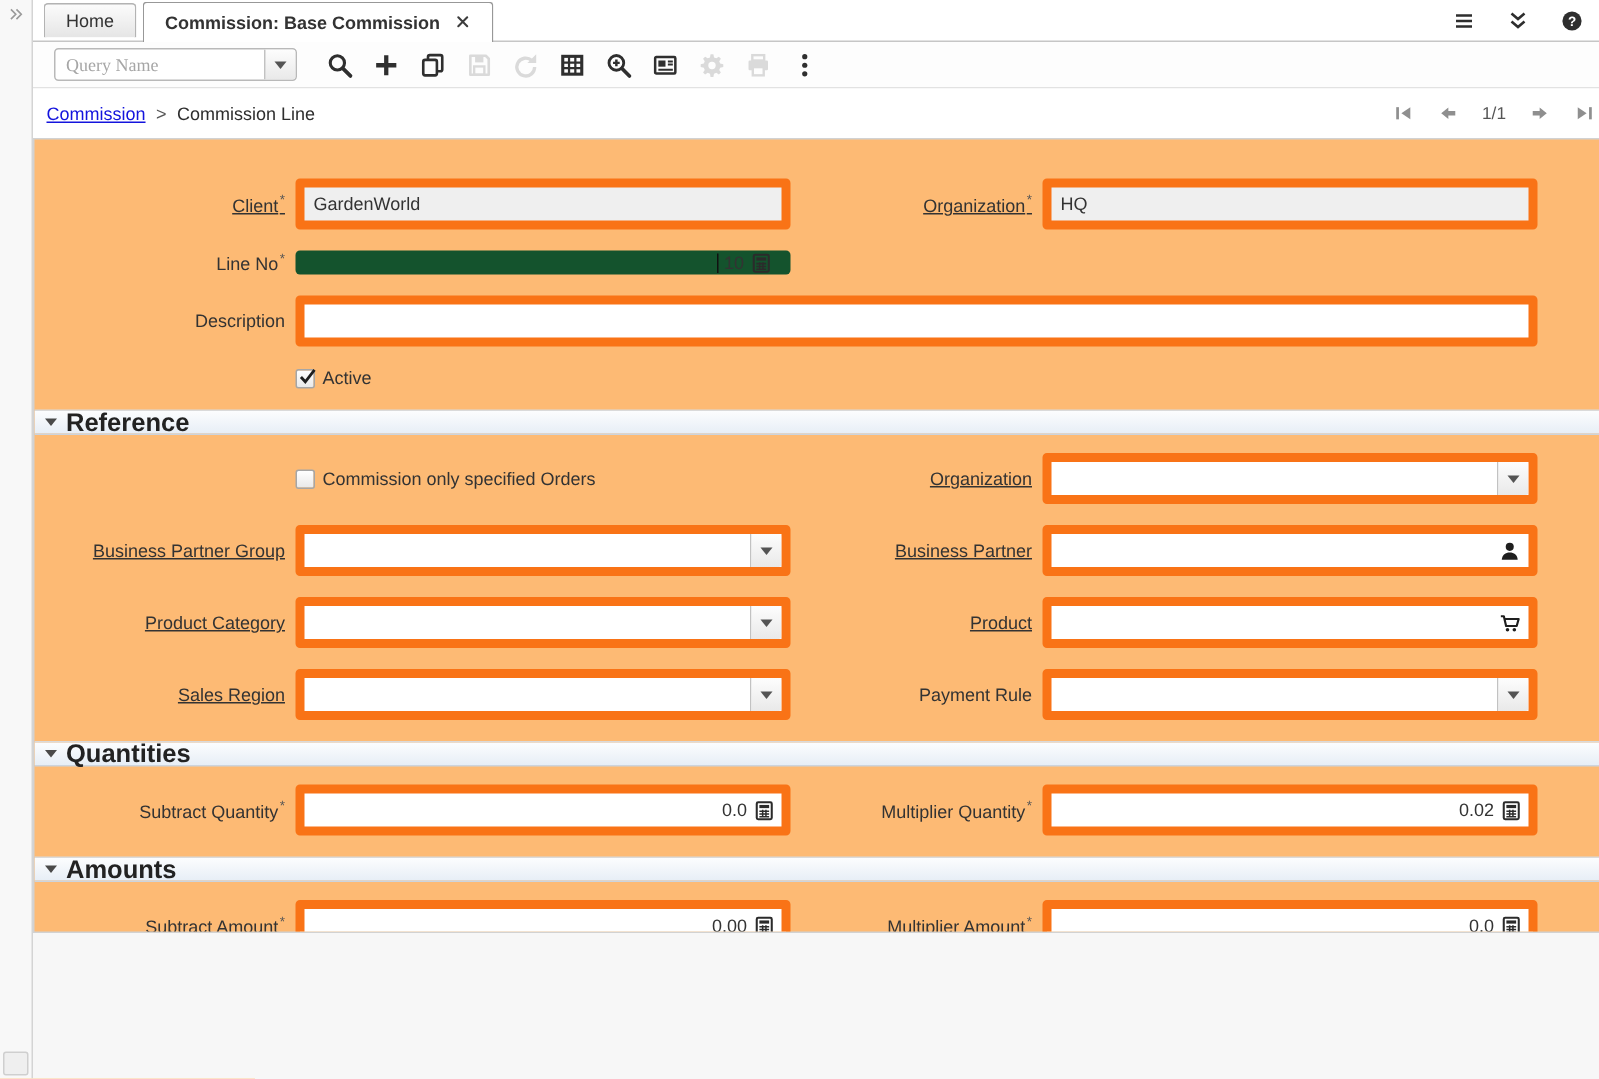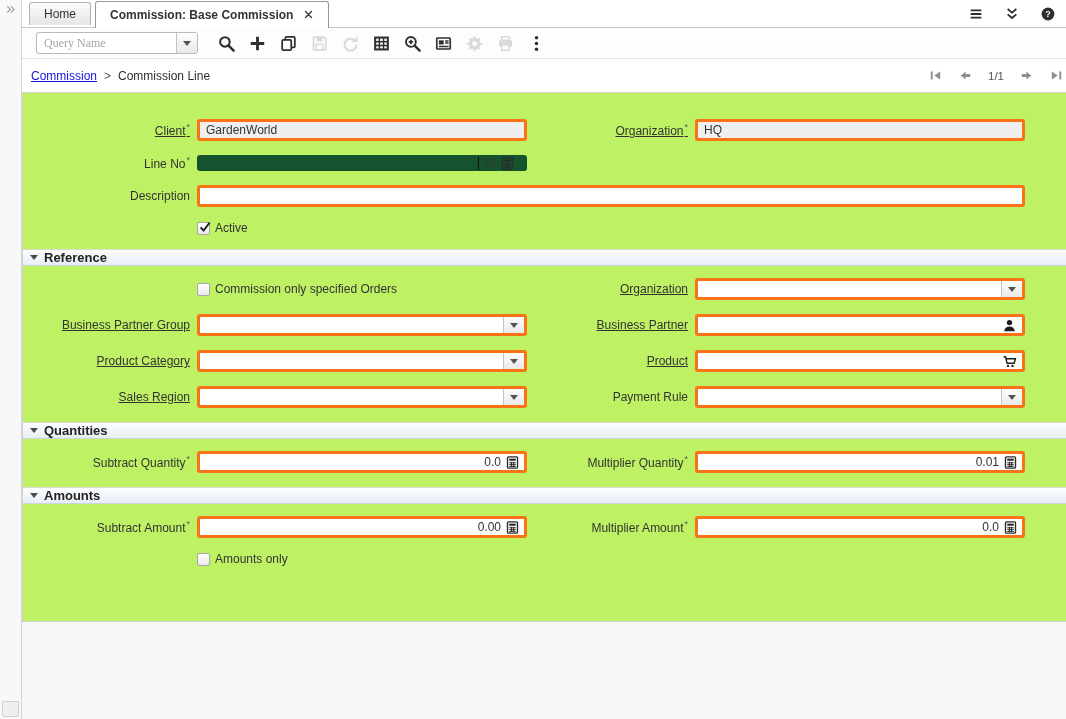"Client*" .form-panel { background: #bef264 -> #fdba74 }
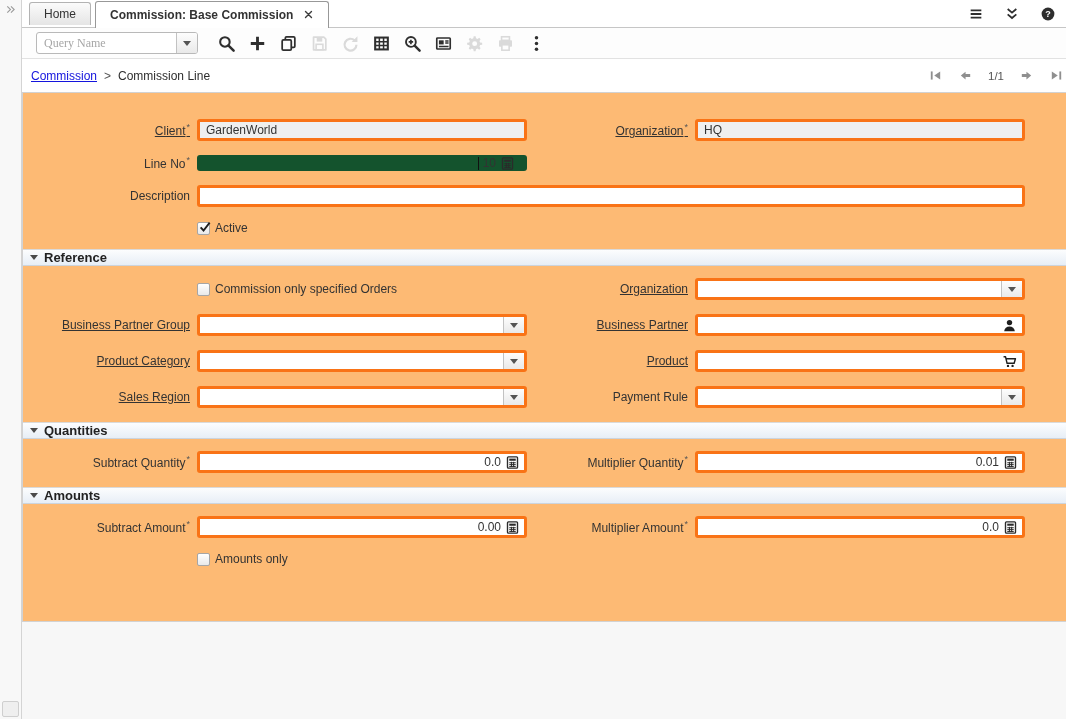"GardenWorld" .tfield { border: 3px solid #f97316 -> 6px solid #f97316; height: 22px -> 34px }
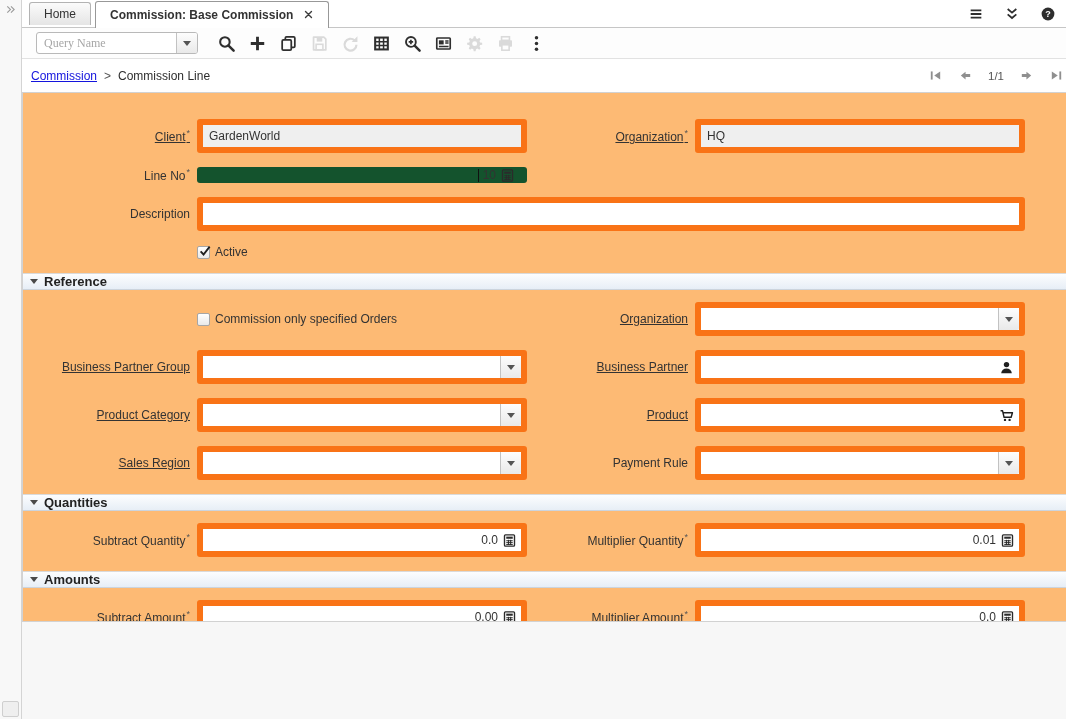"Reference" .section-hdr .title { font-size: 13px -> 17px }
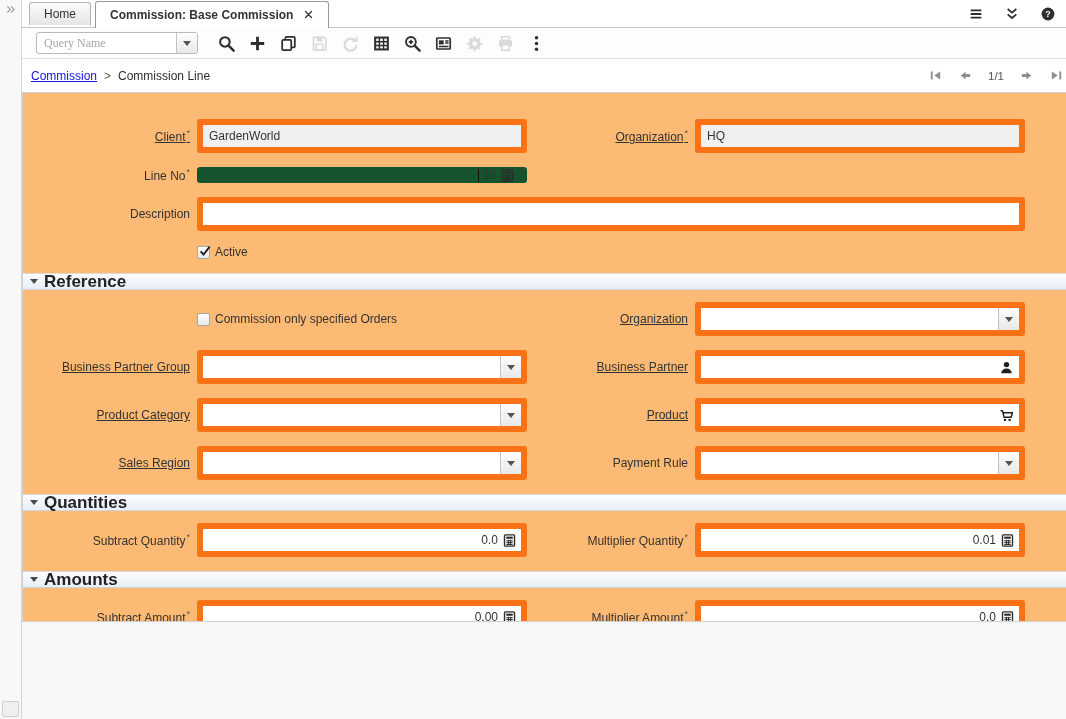"0.01" span.val { text: 0.01 -> 0.02 }
